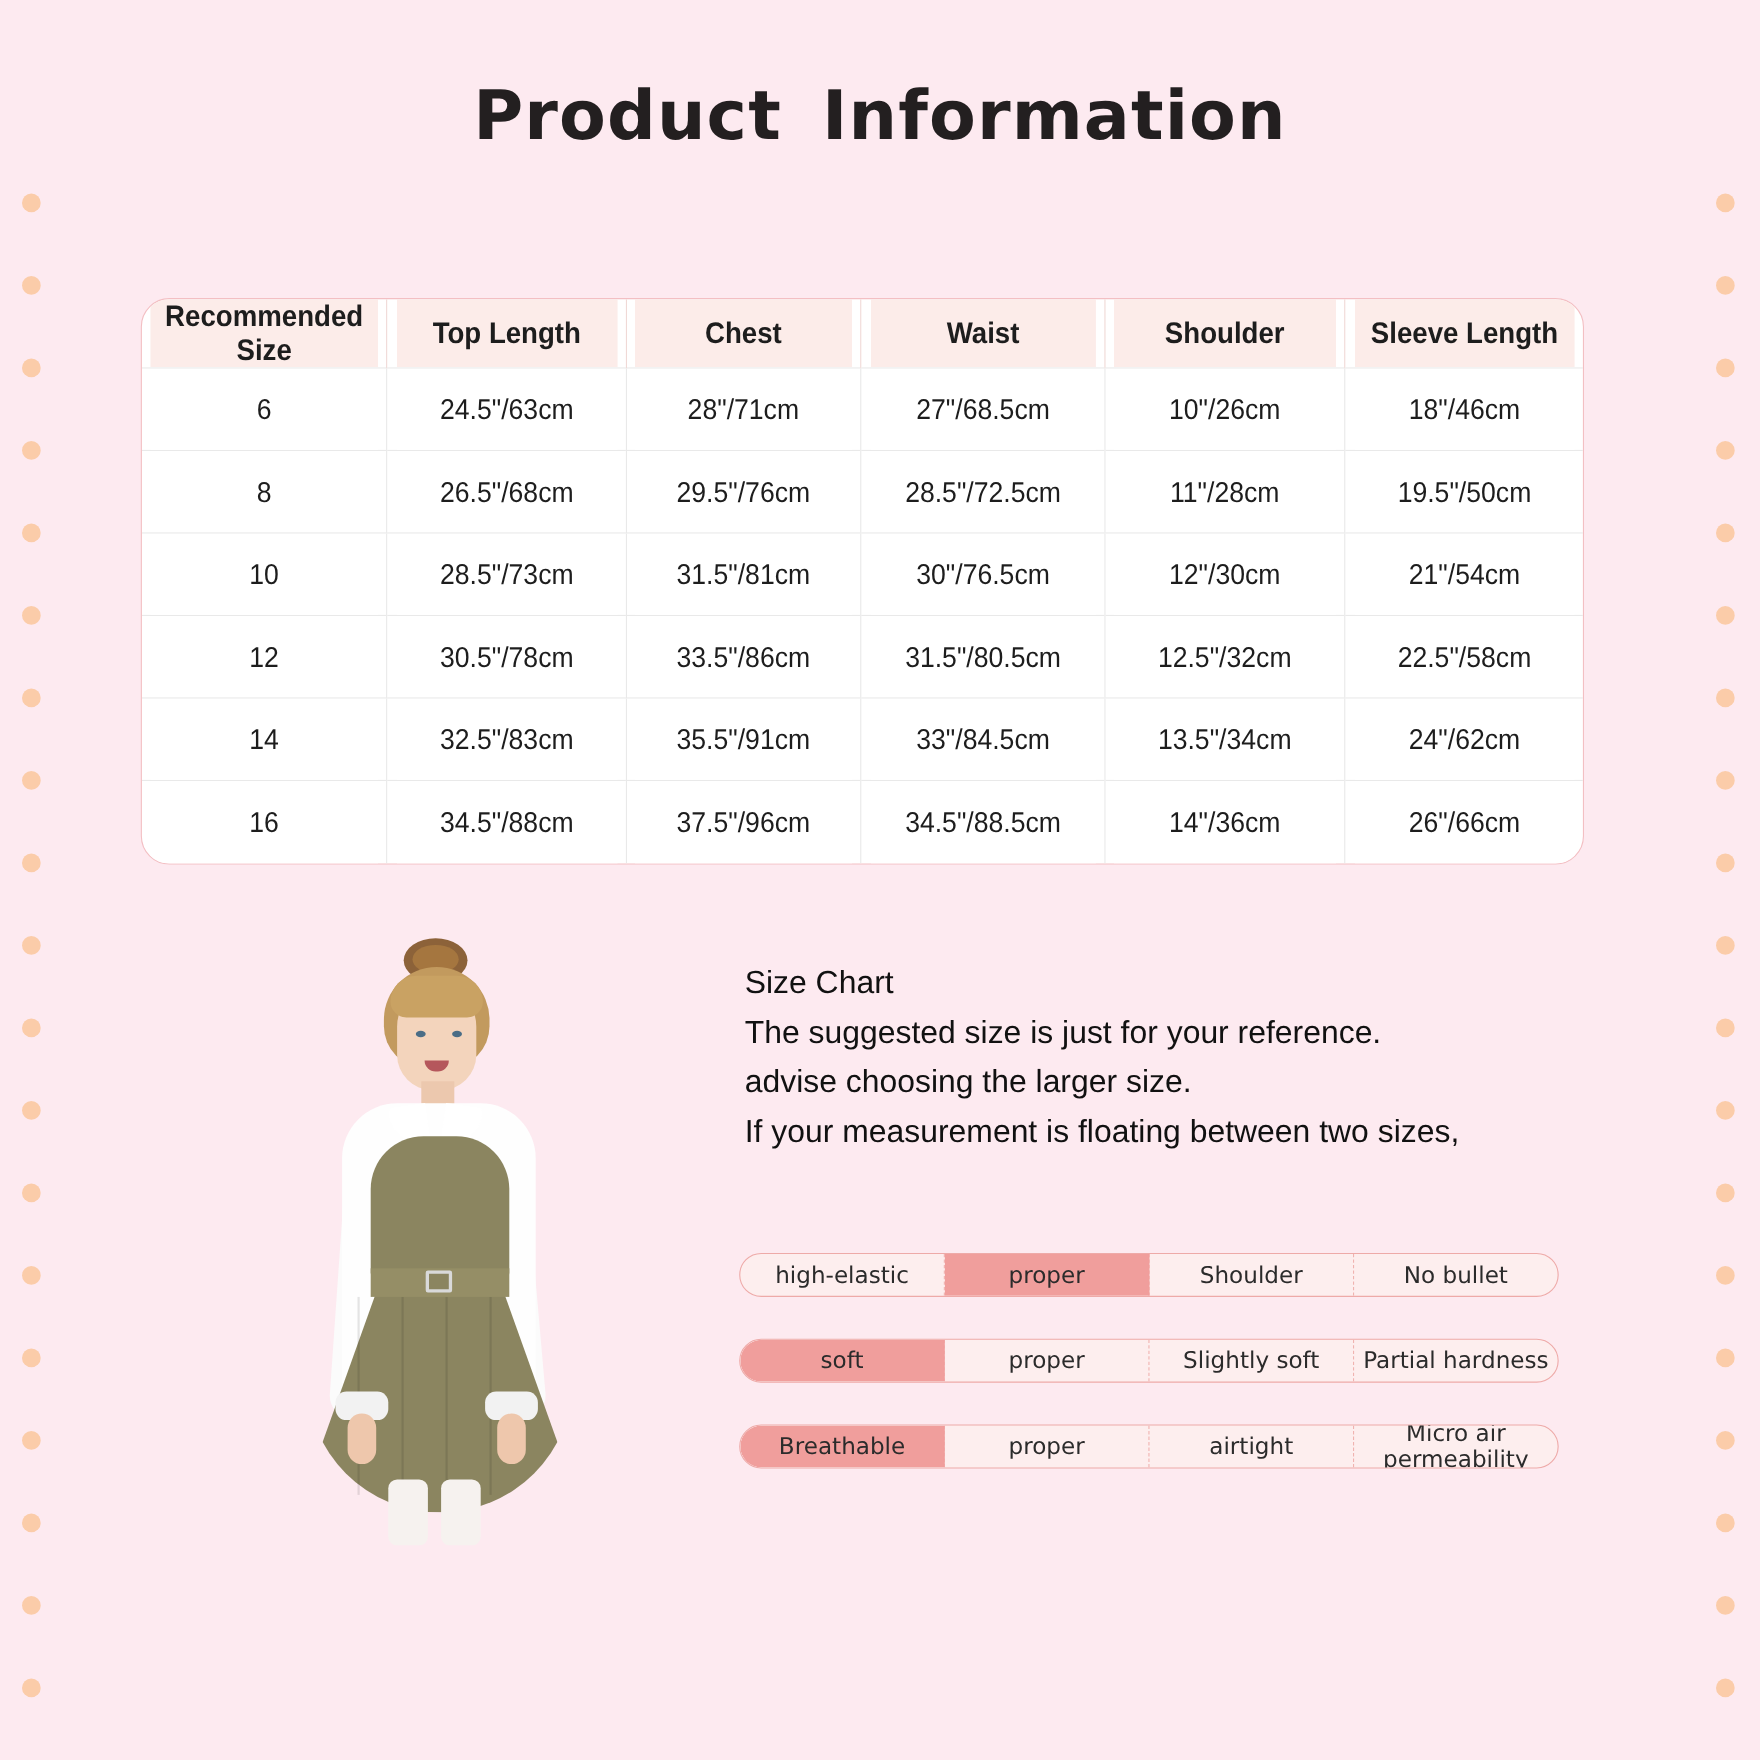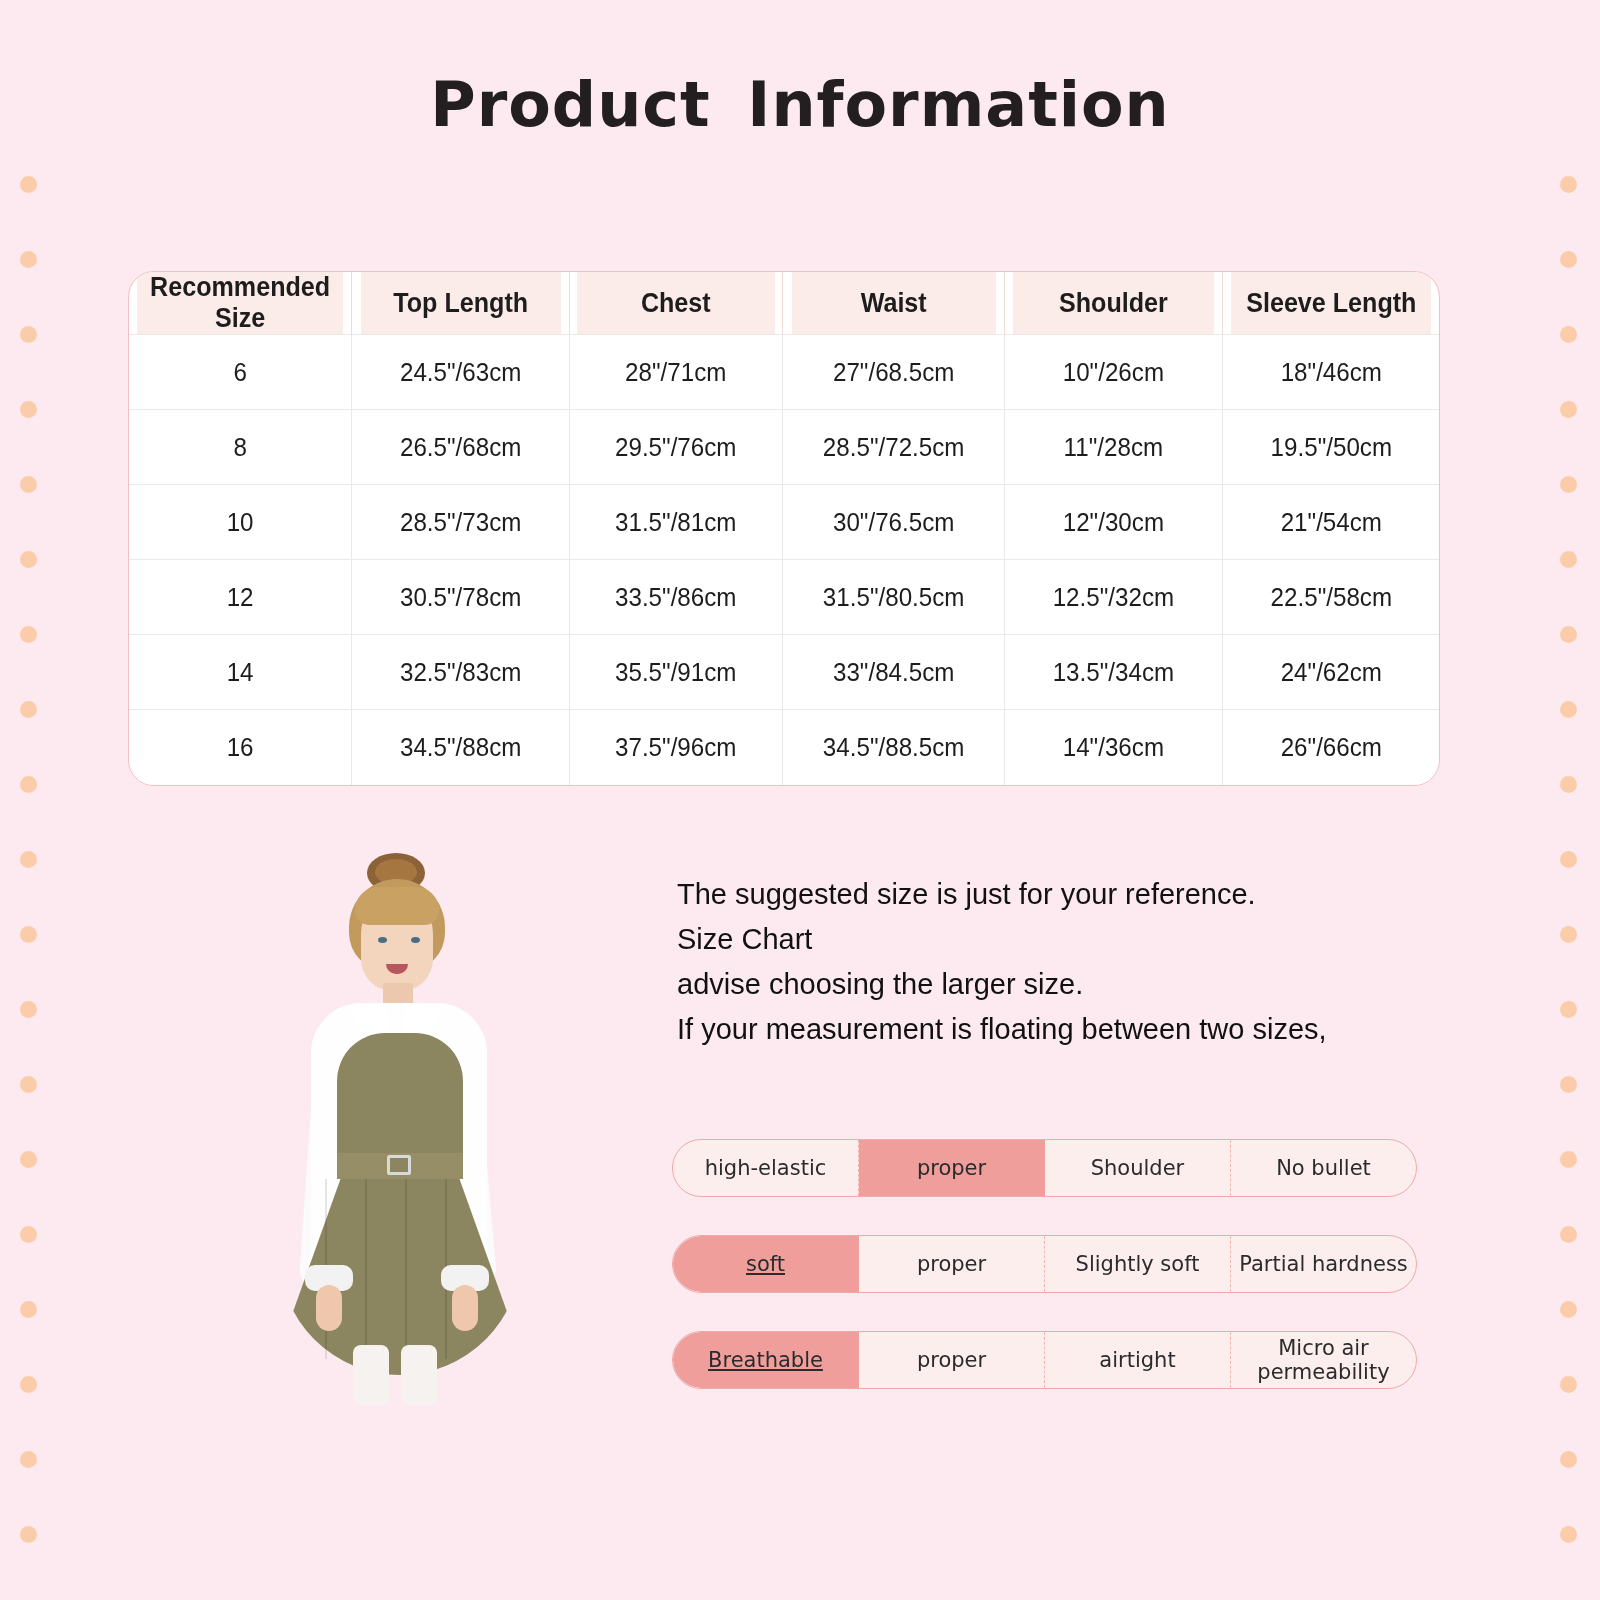"The suggested size is just" div { order: before "Size Chart" -> after "Size Chart" }
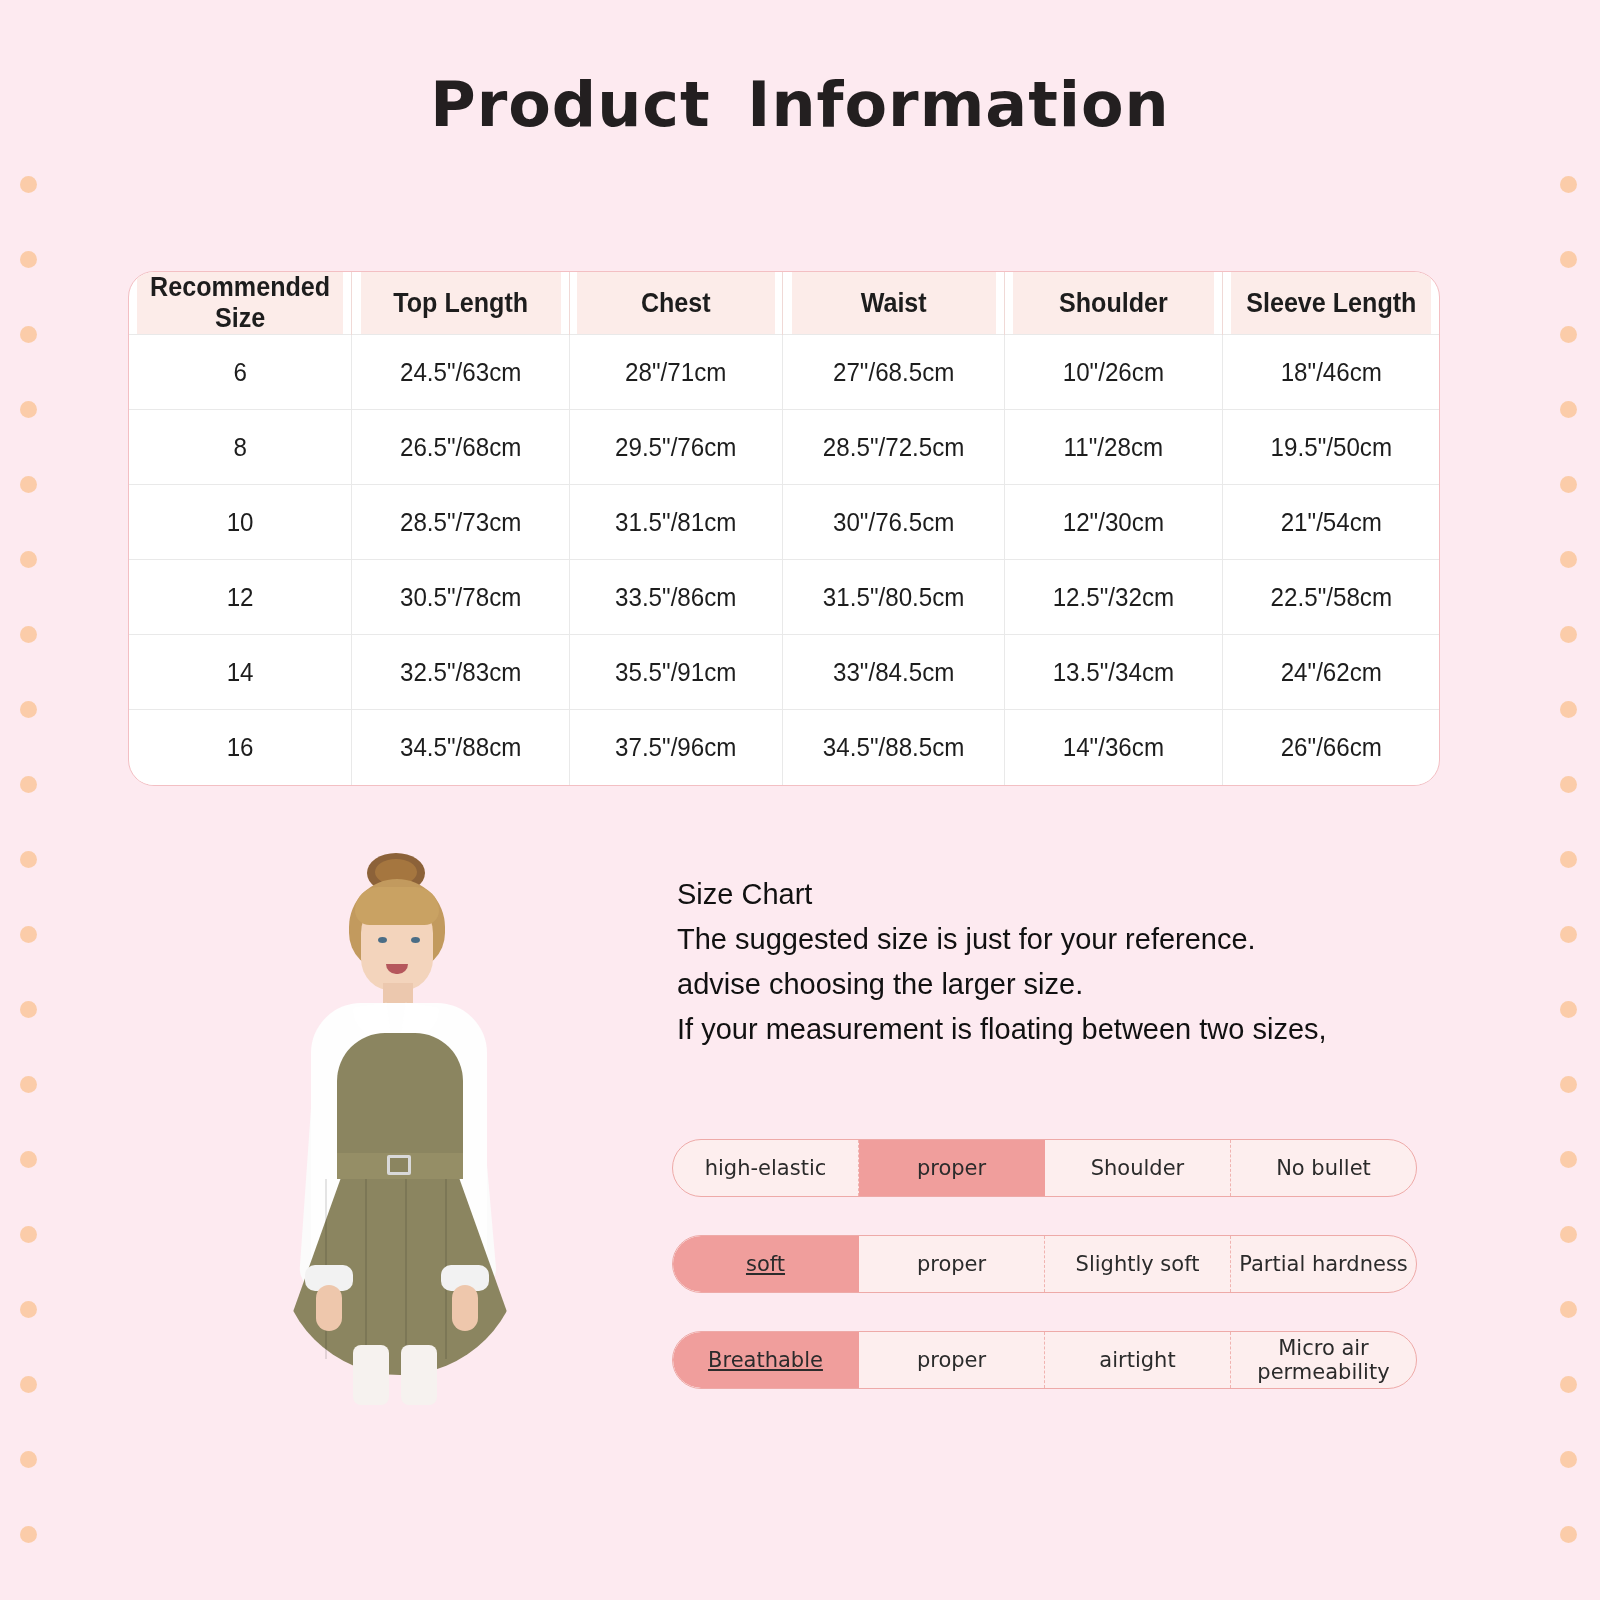"high-elastic" .bar { height: 58px -> 40px }
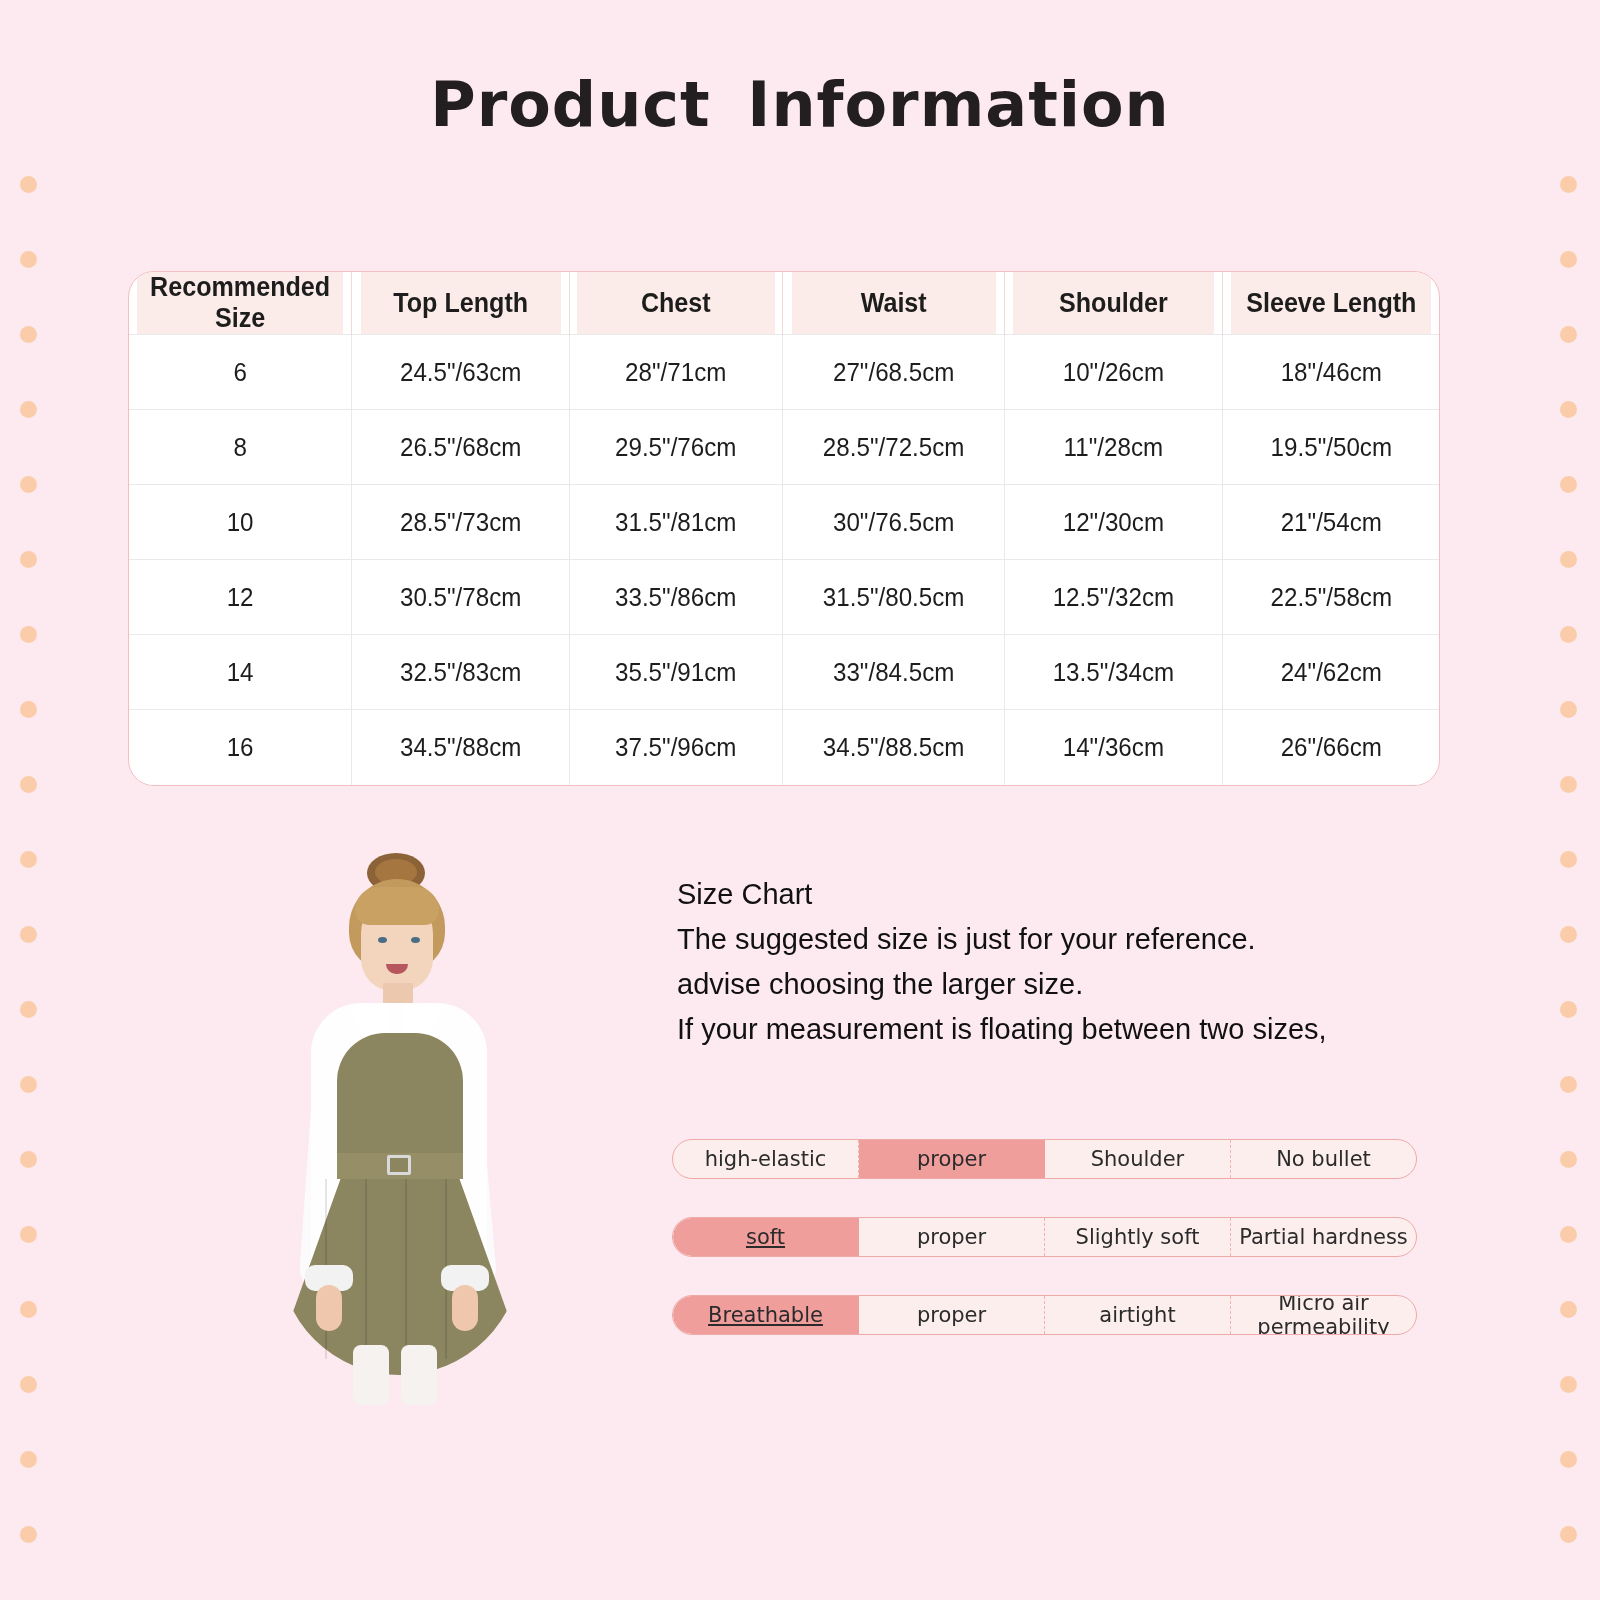"soft" .bar .seg.active.first { text-decoration: underline -> none }
